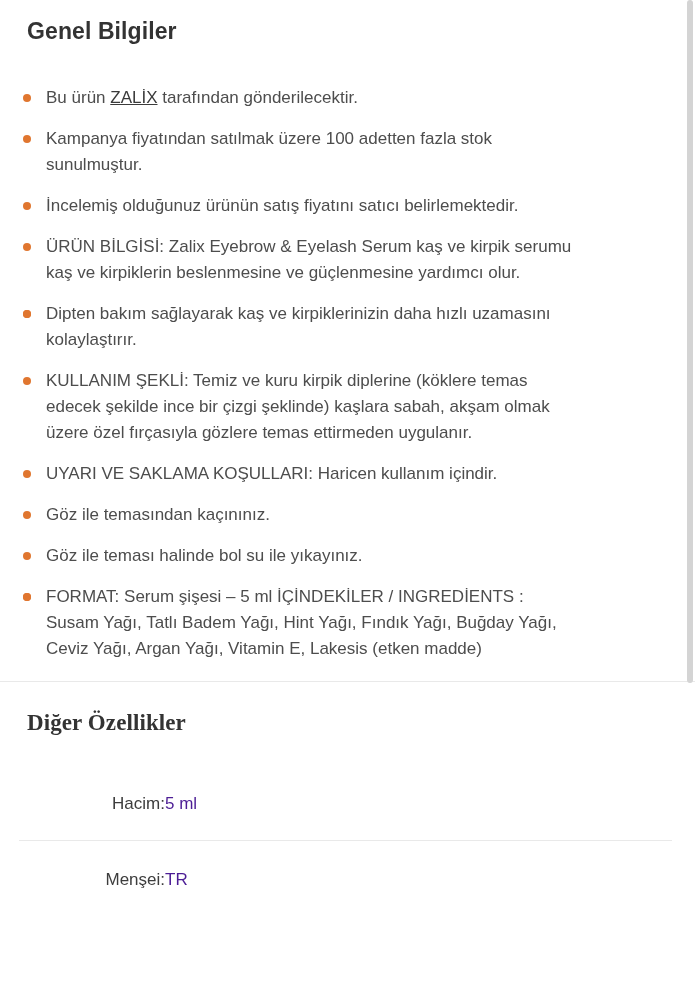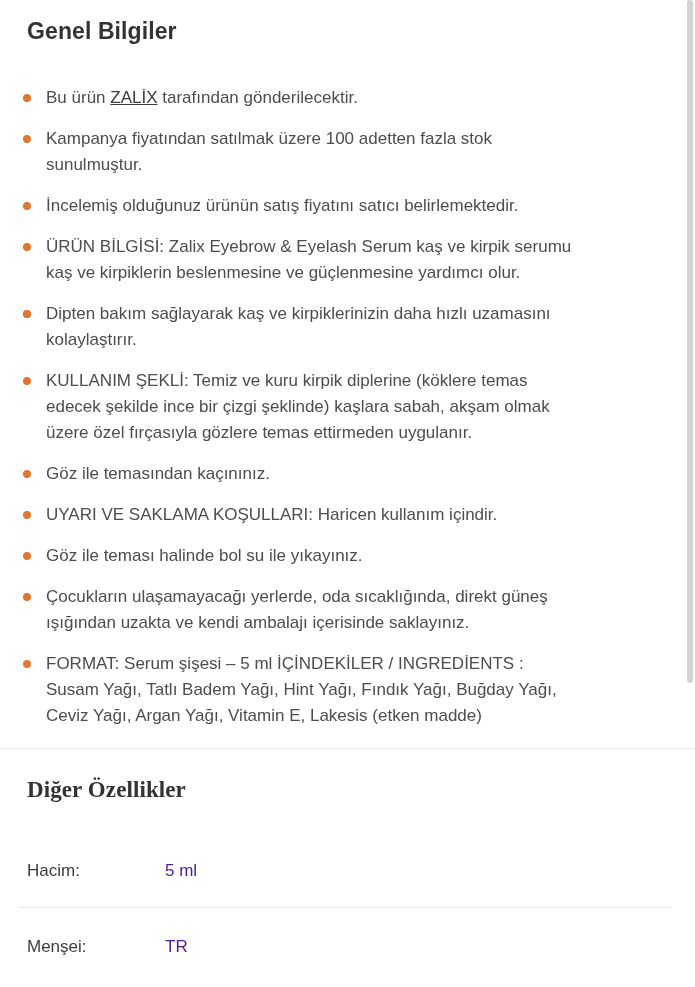"Göz ile temasından kaçınınız." li { order: before "UYARI VE SAKLAMA KOŞULLARI: Haricen" -> after "UYARI VE SAKLAMA KOŞULLARI: Haricen" }
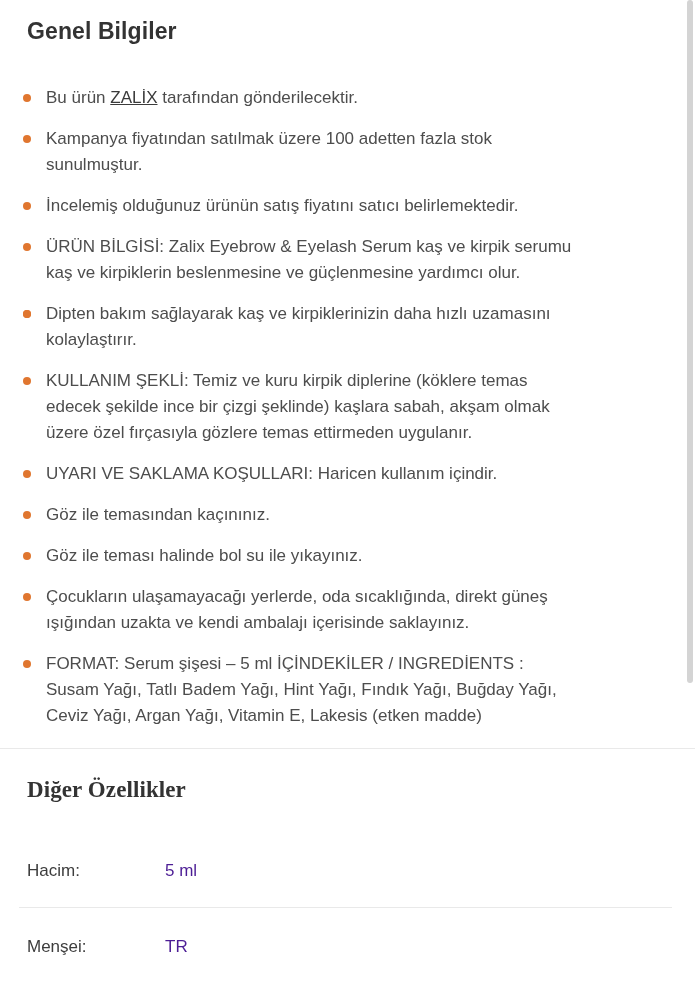"Çocukların ulaşamayacağı yerlerde, oda" span.li-text { html: <span>Çocukların ulaşamayacağı yerlerde, oda sıcaklığında, direkt güneş ışığından uzakta ve kendi ambalajı içerisinde saklayınız.</span> -> none }
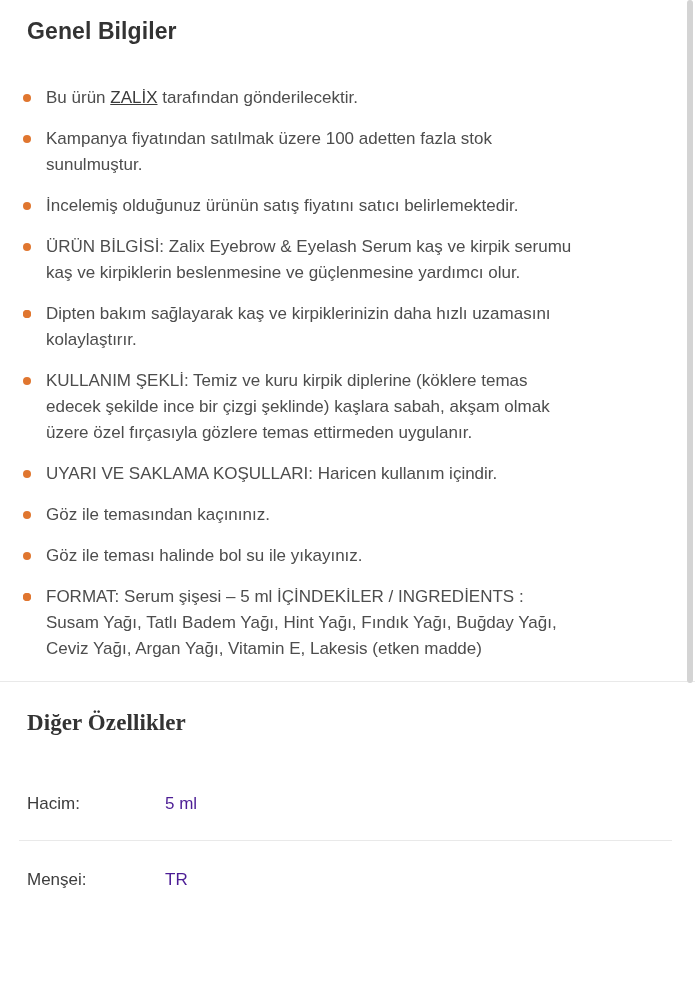"Hacim:" .feature-label { text-align: none -> right }
